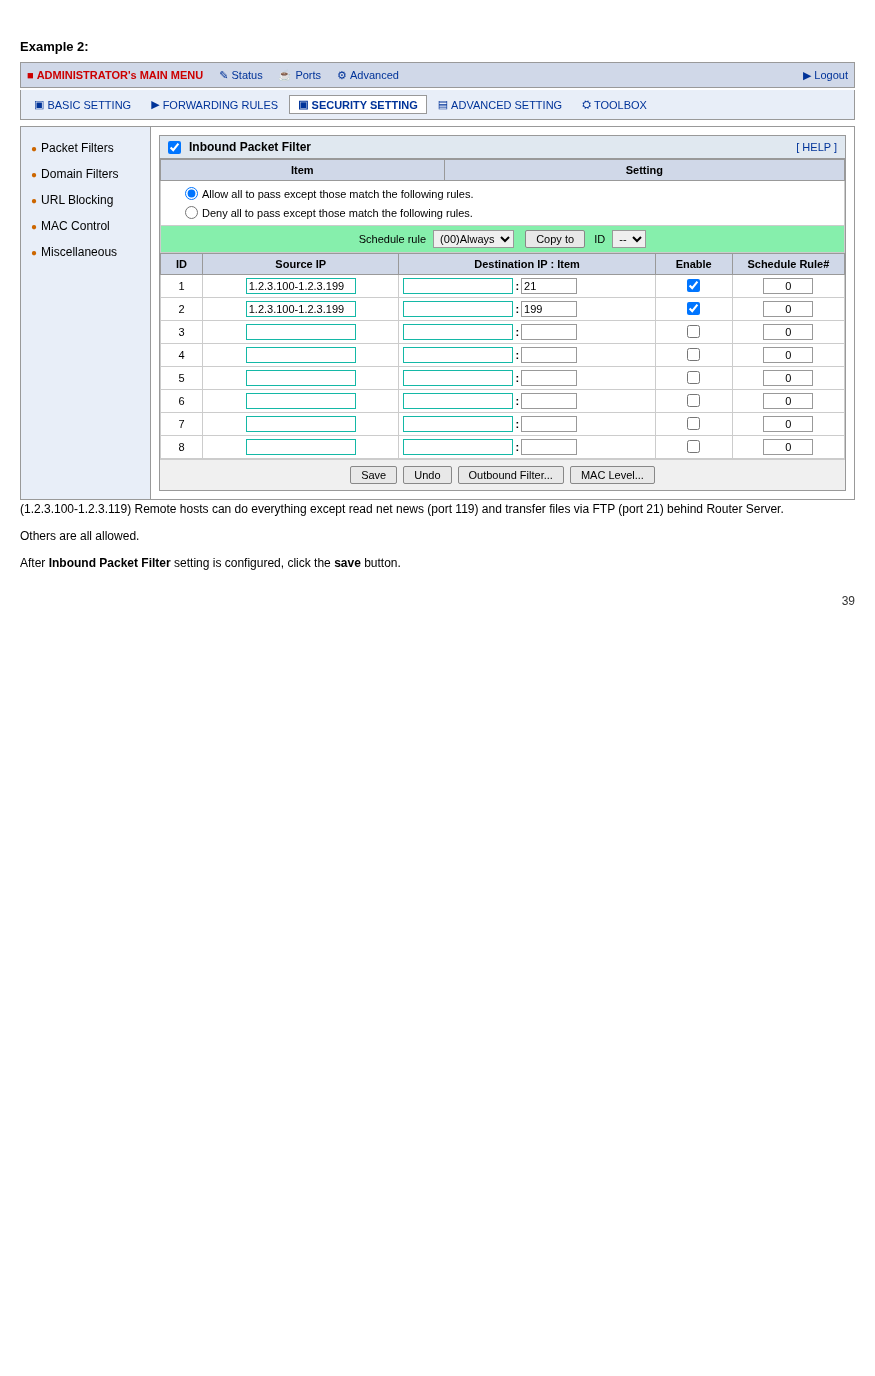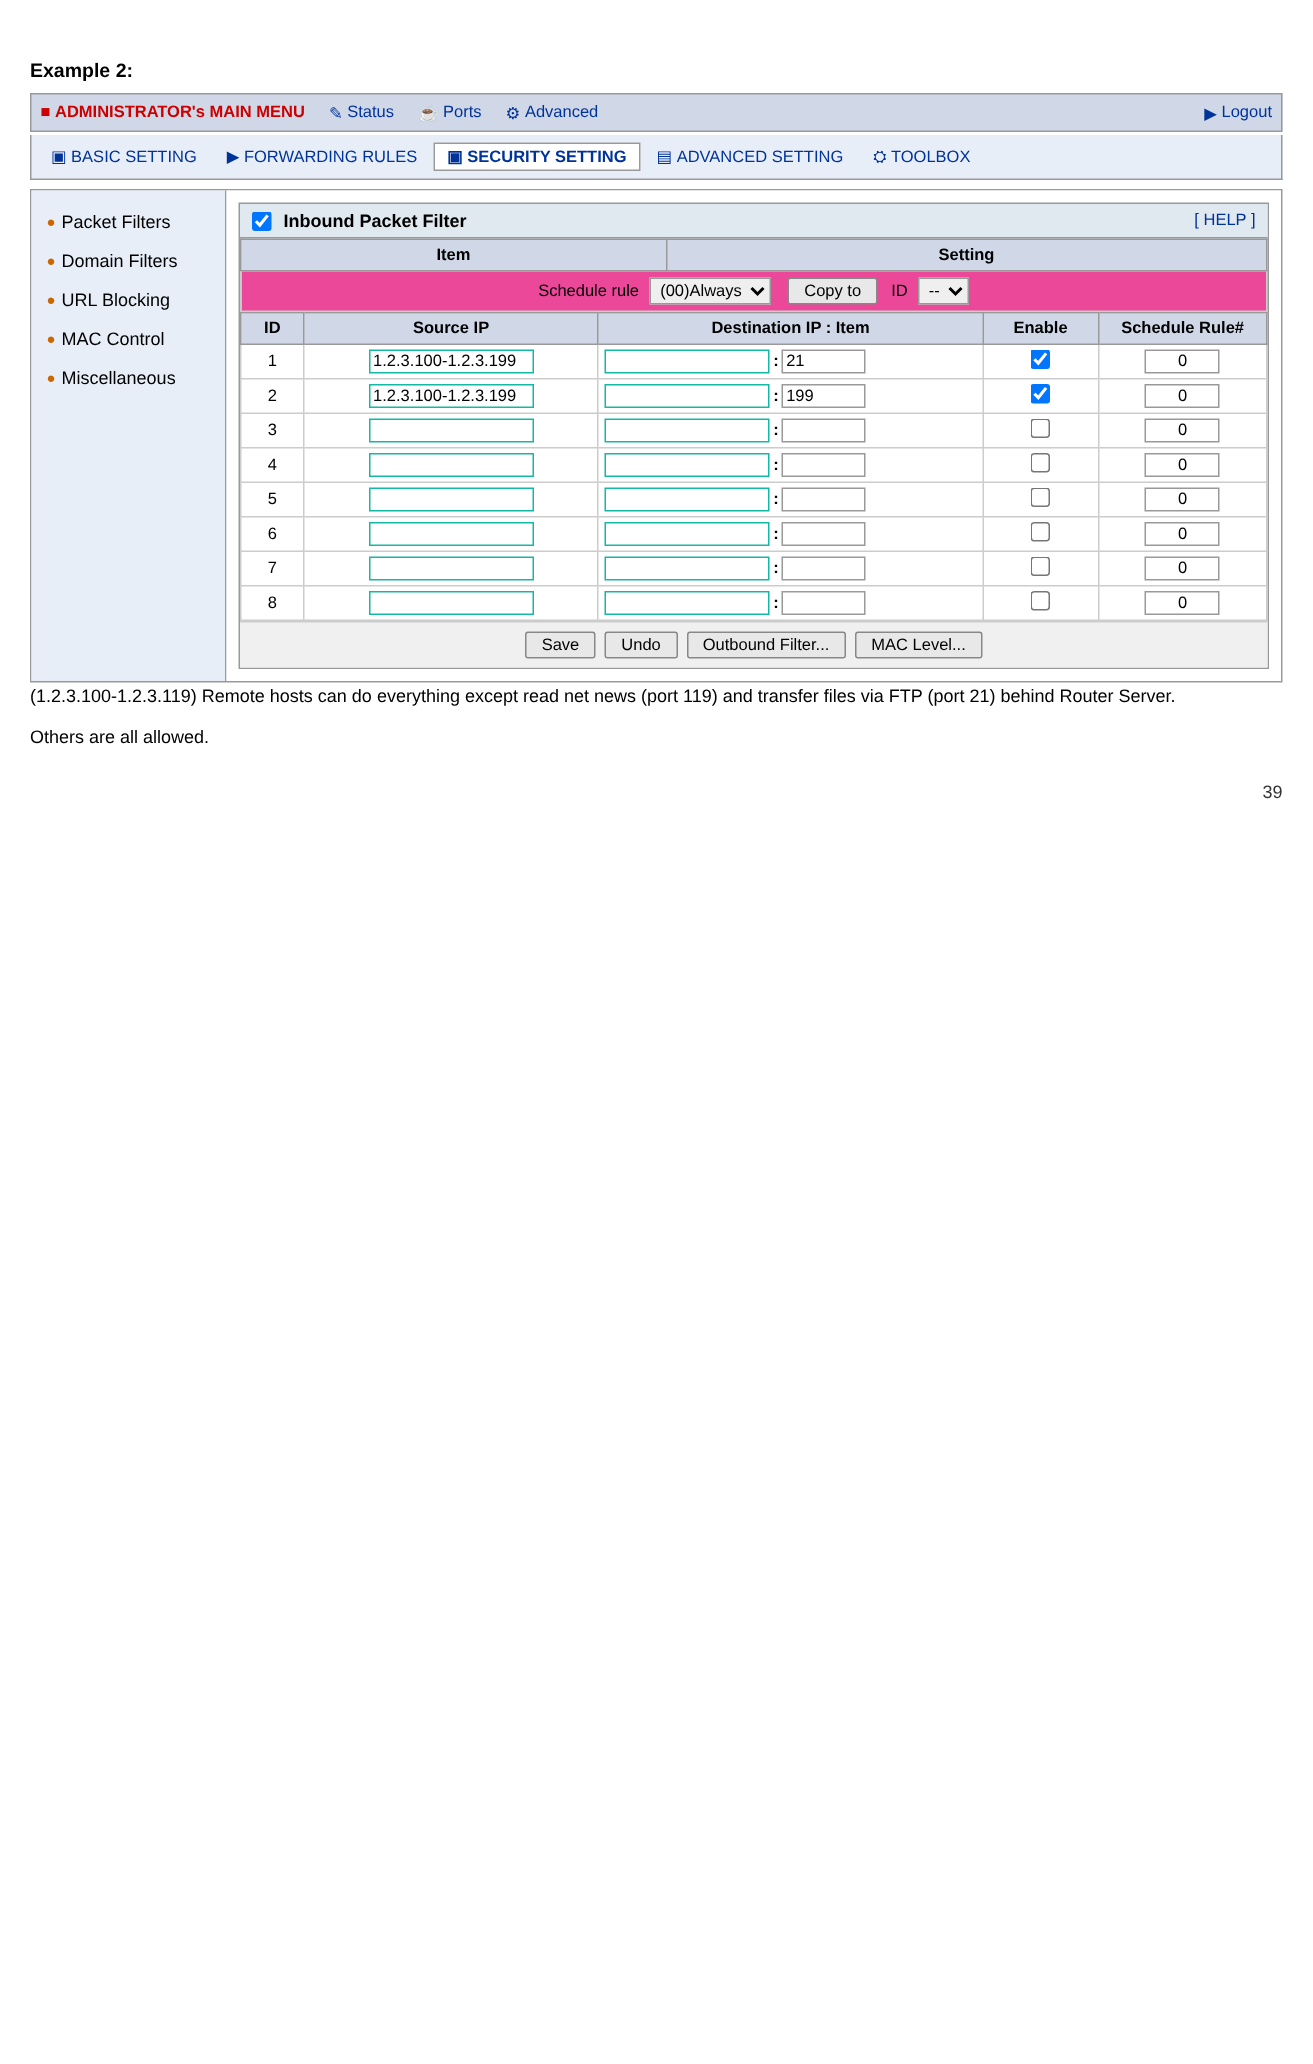"Allow all to pass except" tr { html: none -> <tr> <td> <div> <input> <span>Allow all to pass except those match the following rules.</span> </div> <div> <input> <span>Deny all to pass except those match the following rules.</span> </div> </td> </tr> }
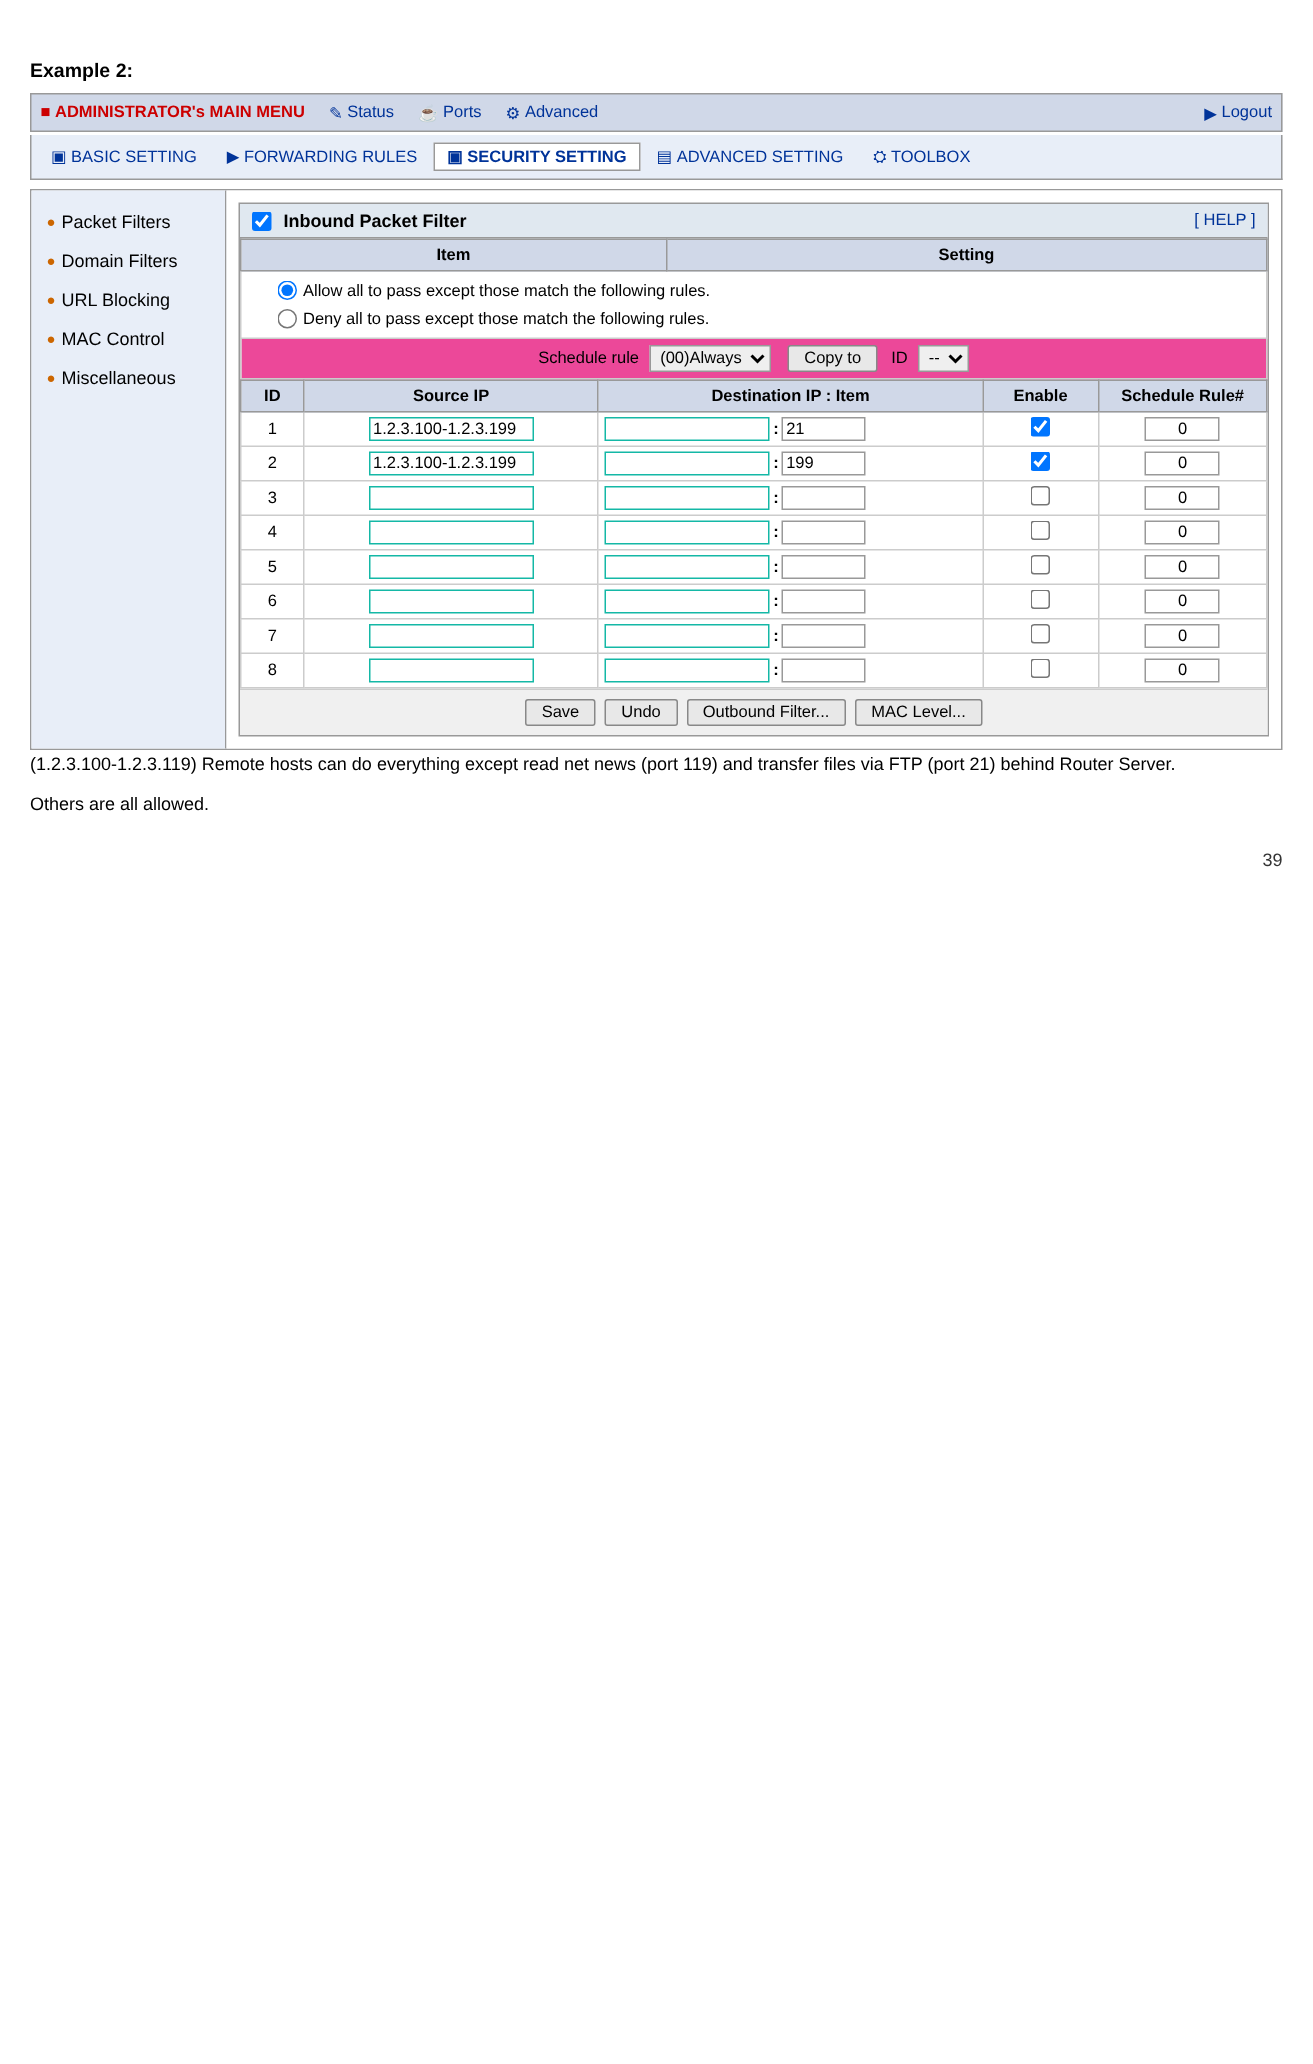"Schedule rule (00)Always Copy to" td { background: #ec4899 -> #86efac }
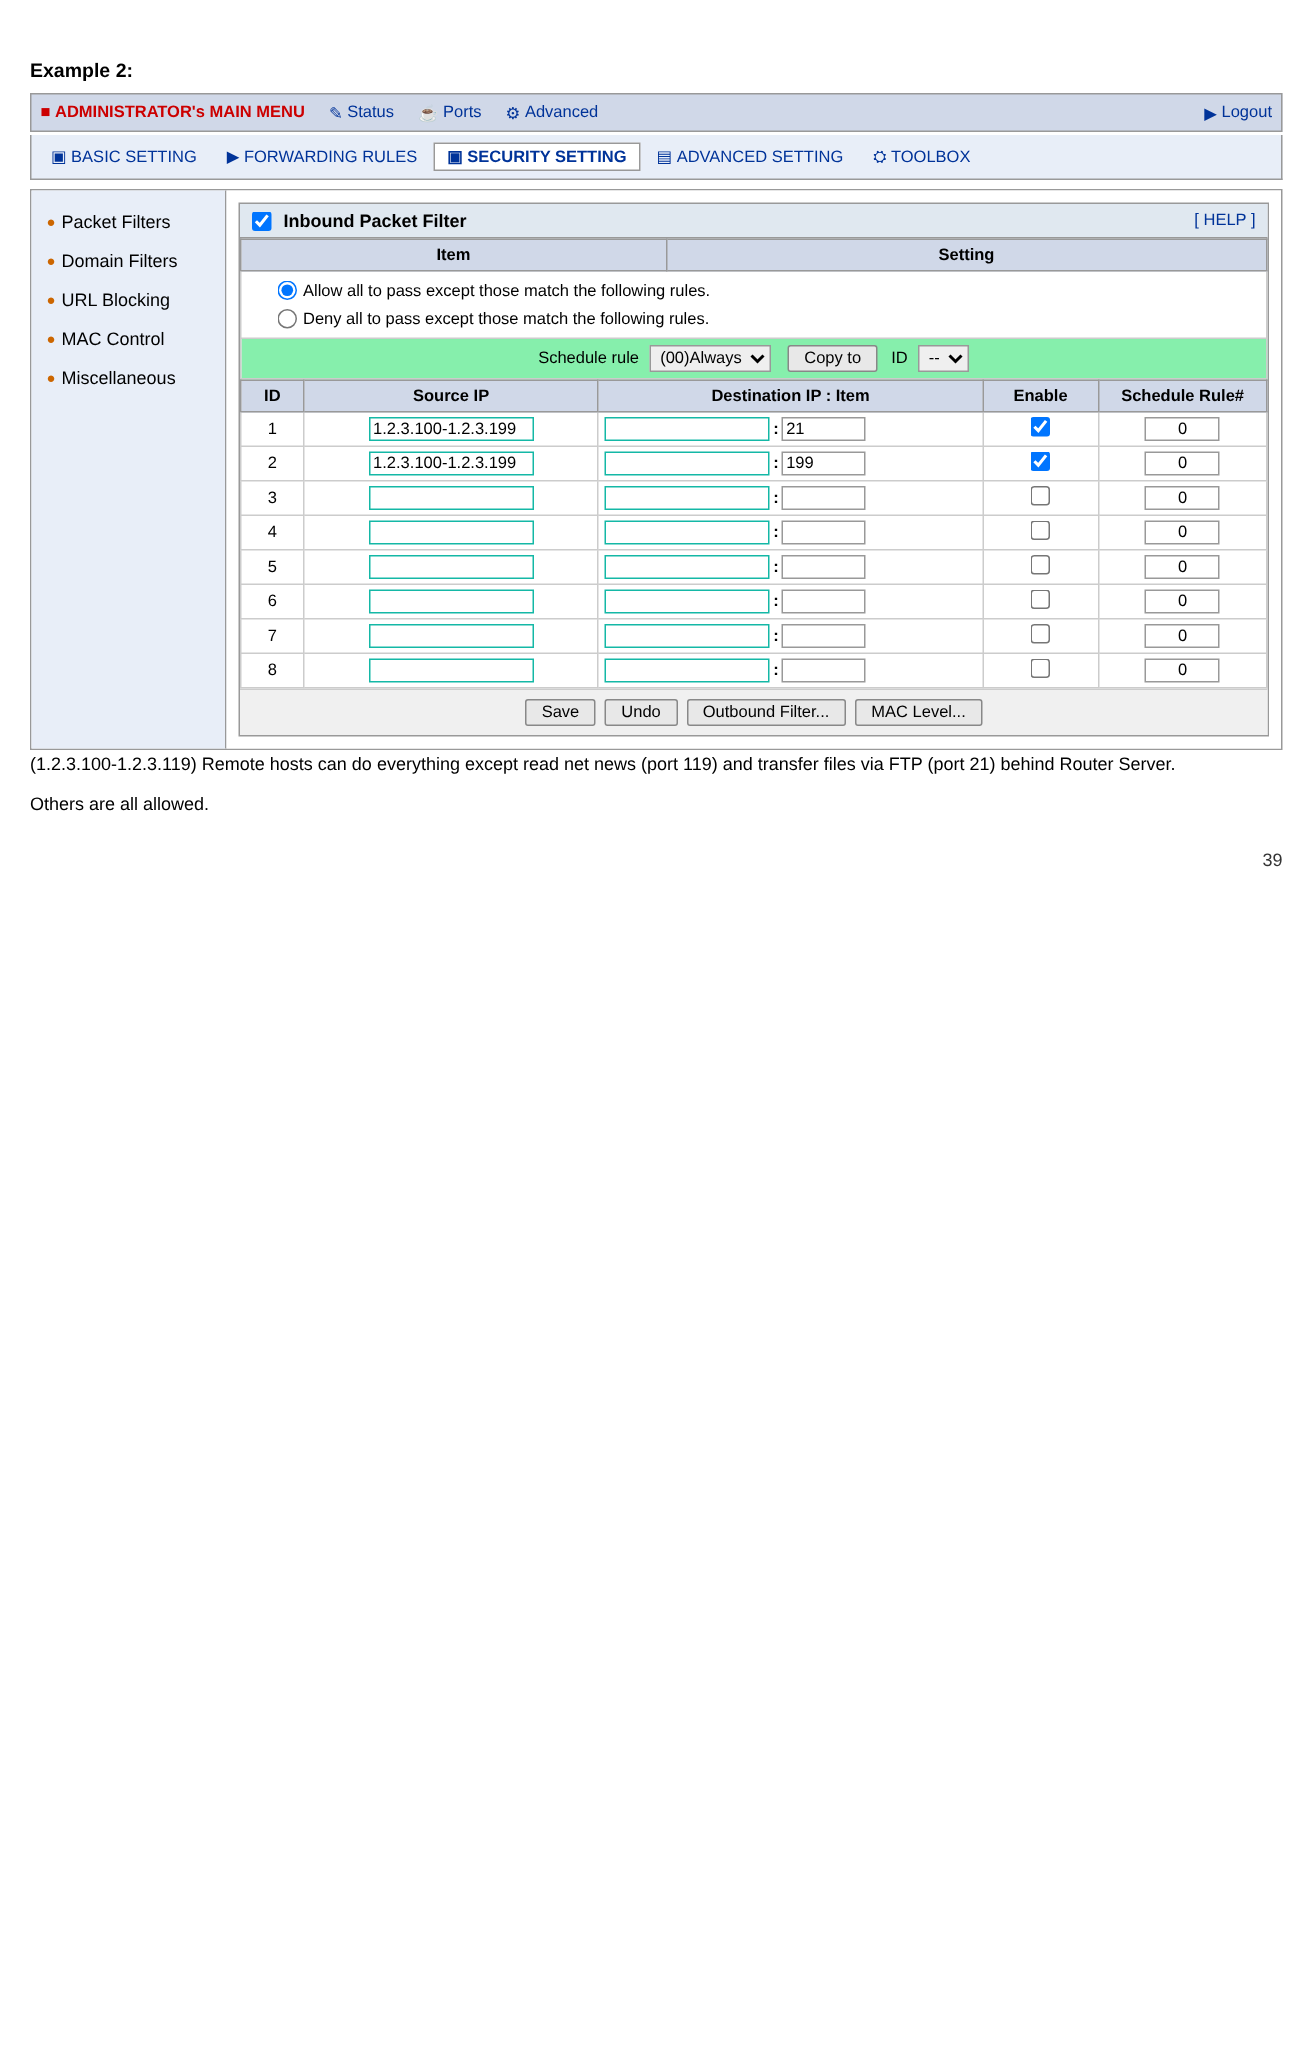"After Inbound Packet Filter setting" p { html: none -> <p> <span>After </span><span>Inbound Packet Filter</span><span> setting is configured, click the </span><span>save</span><span> button.</span> </p> }
